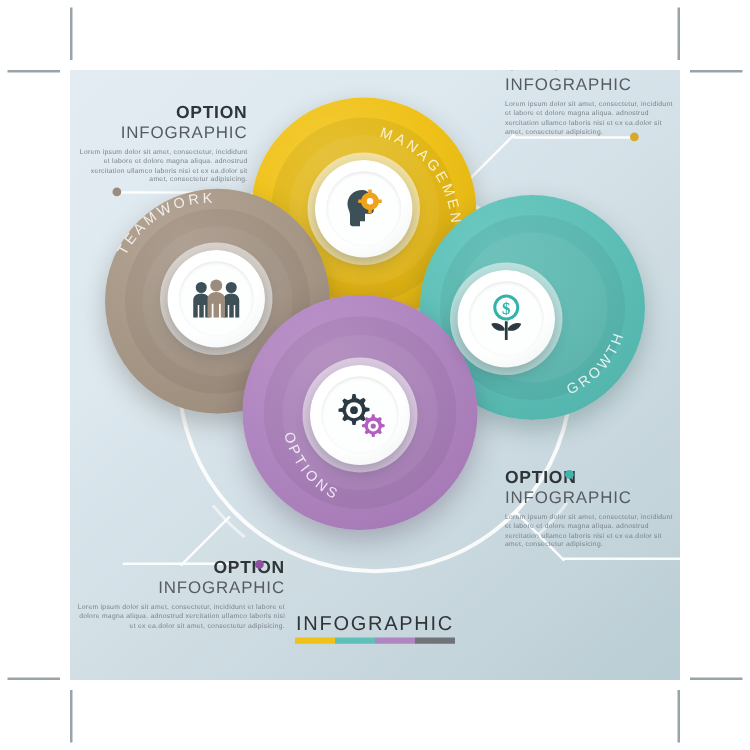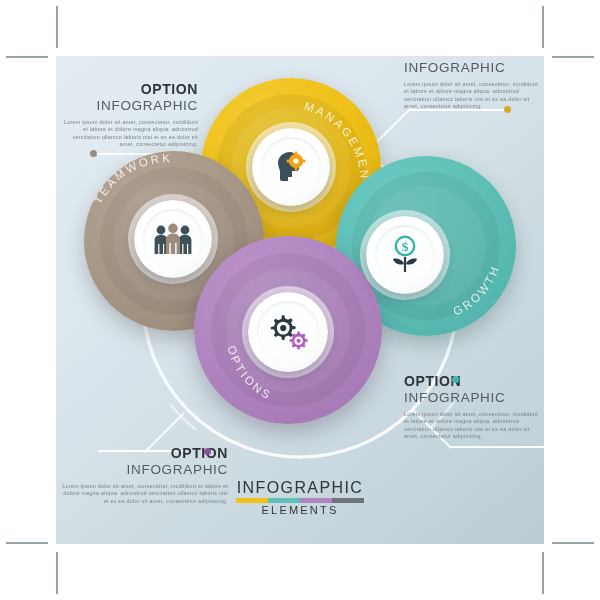"ELEMENTS" div.f2 { html: <div>ELEMENTS</div> -> none }
